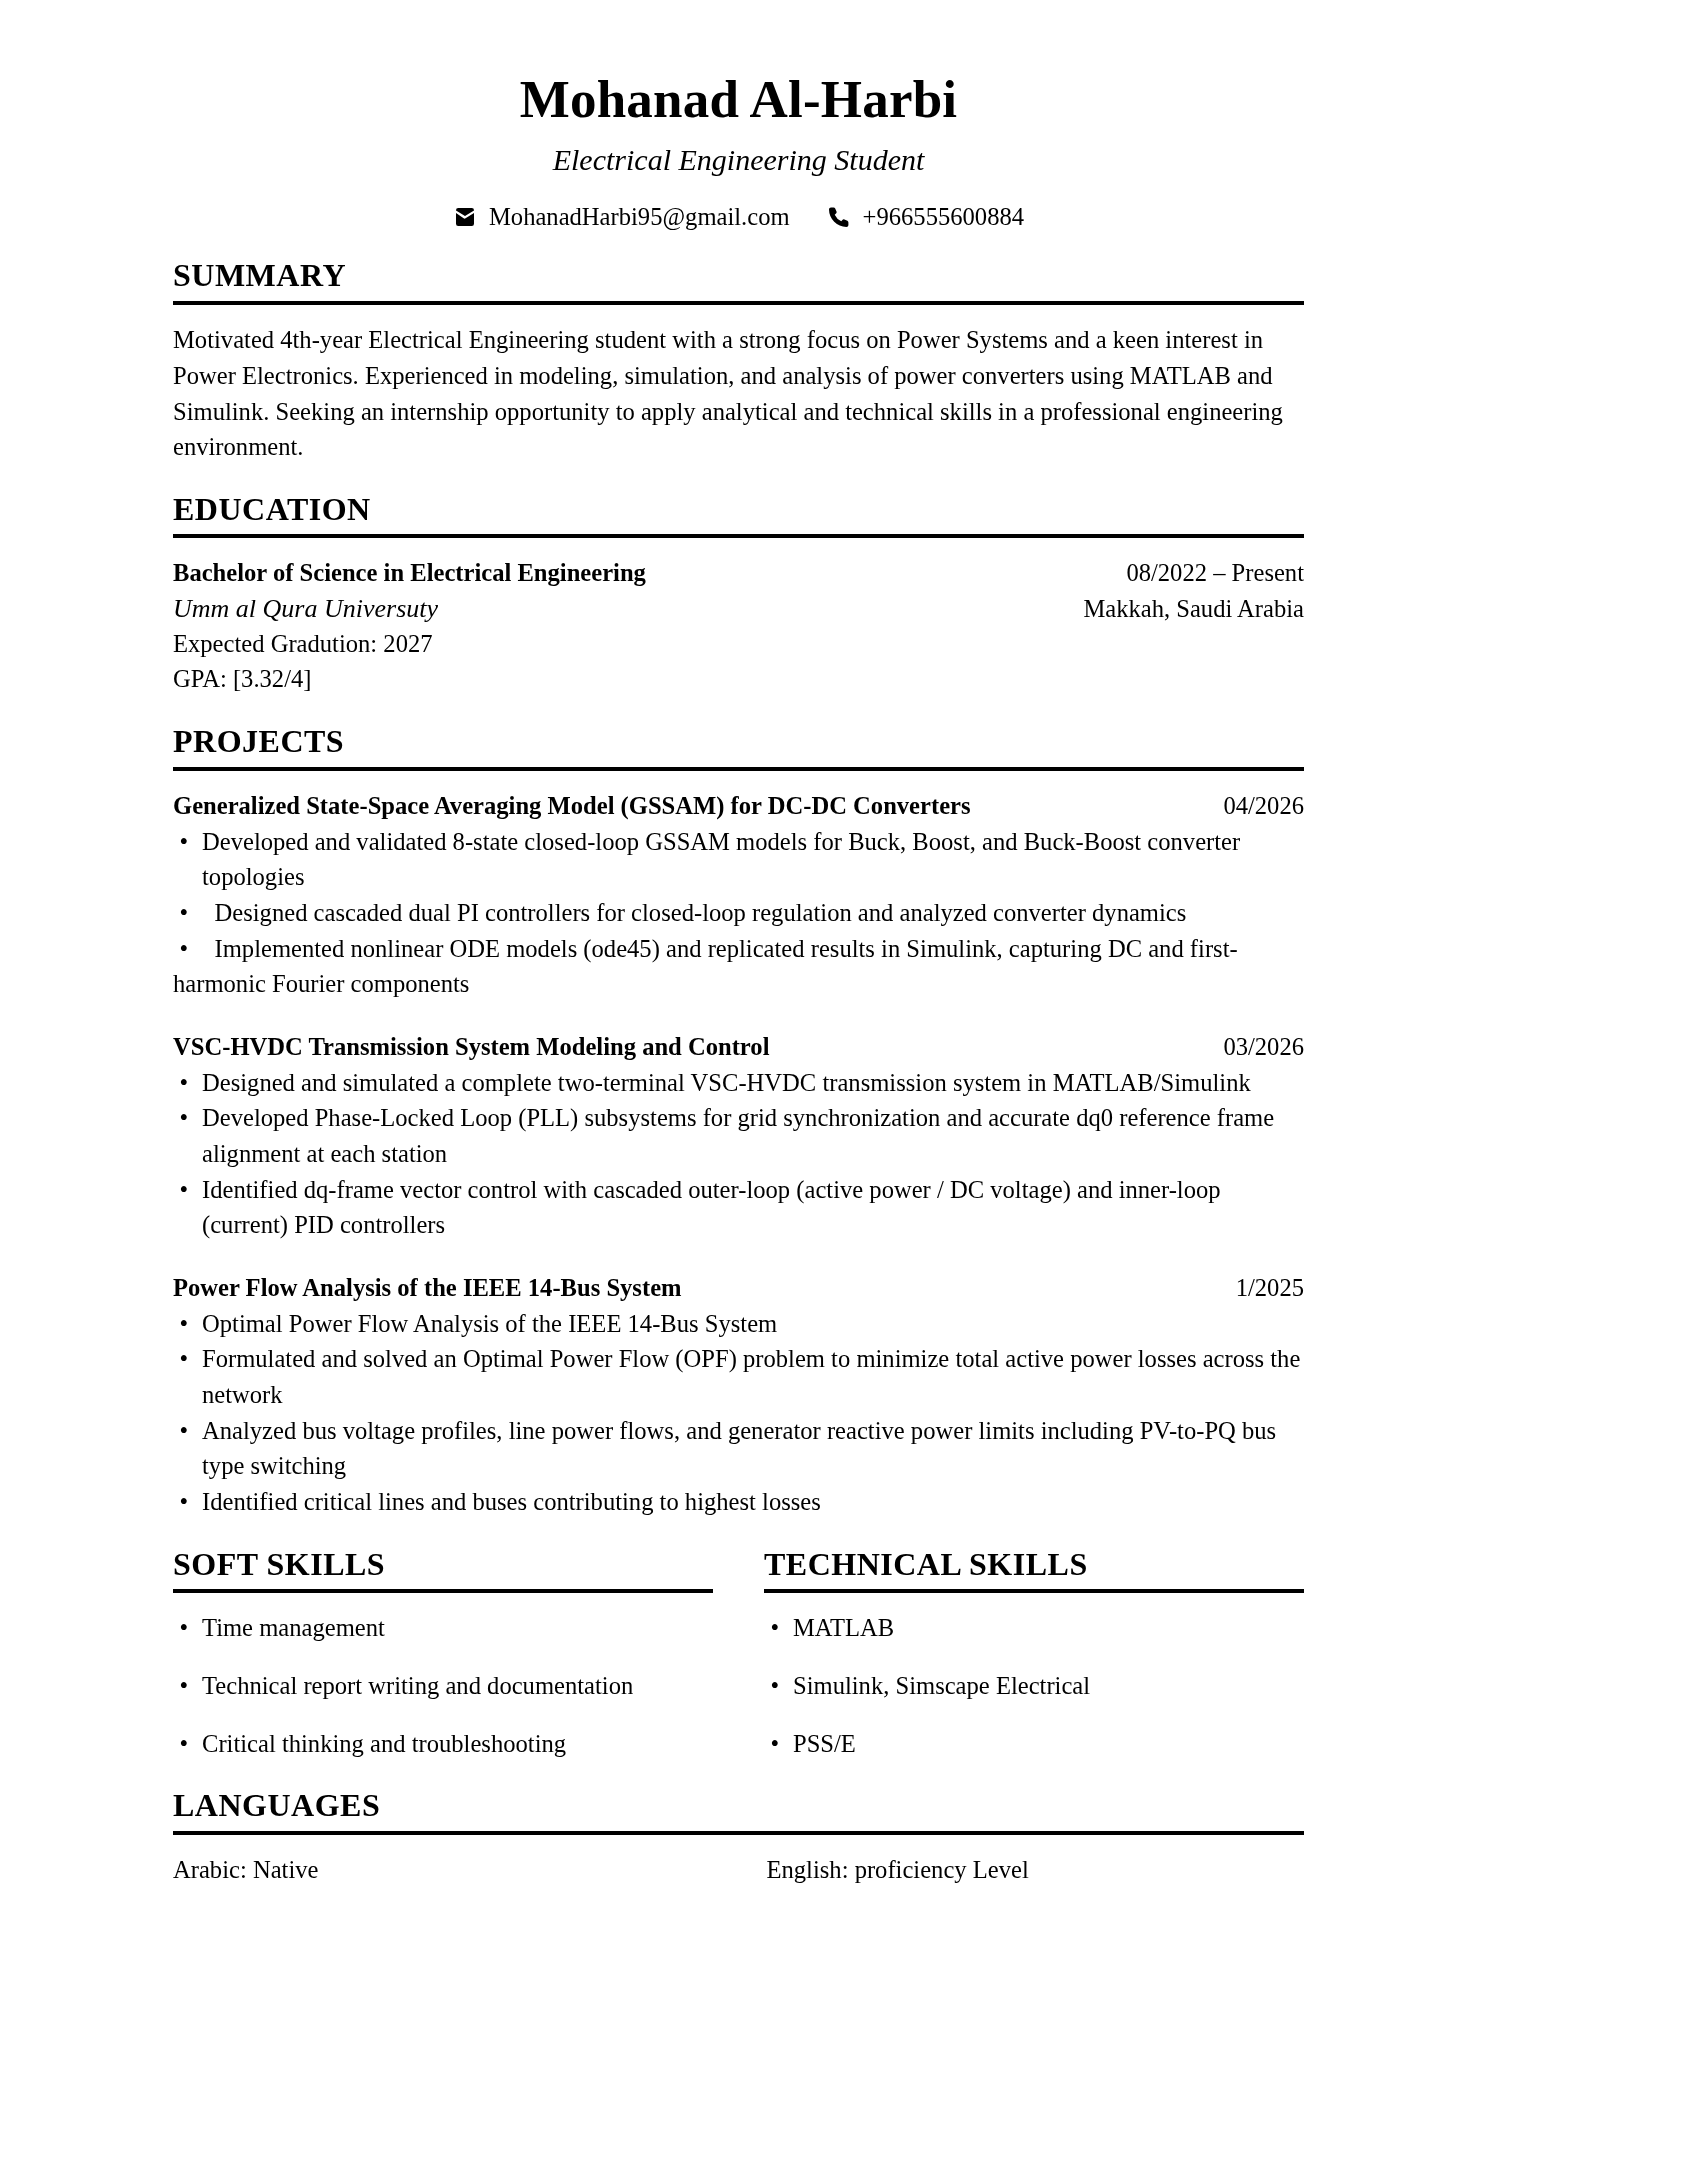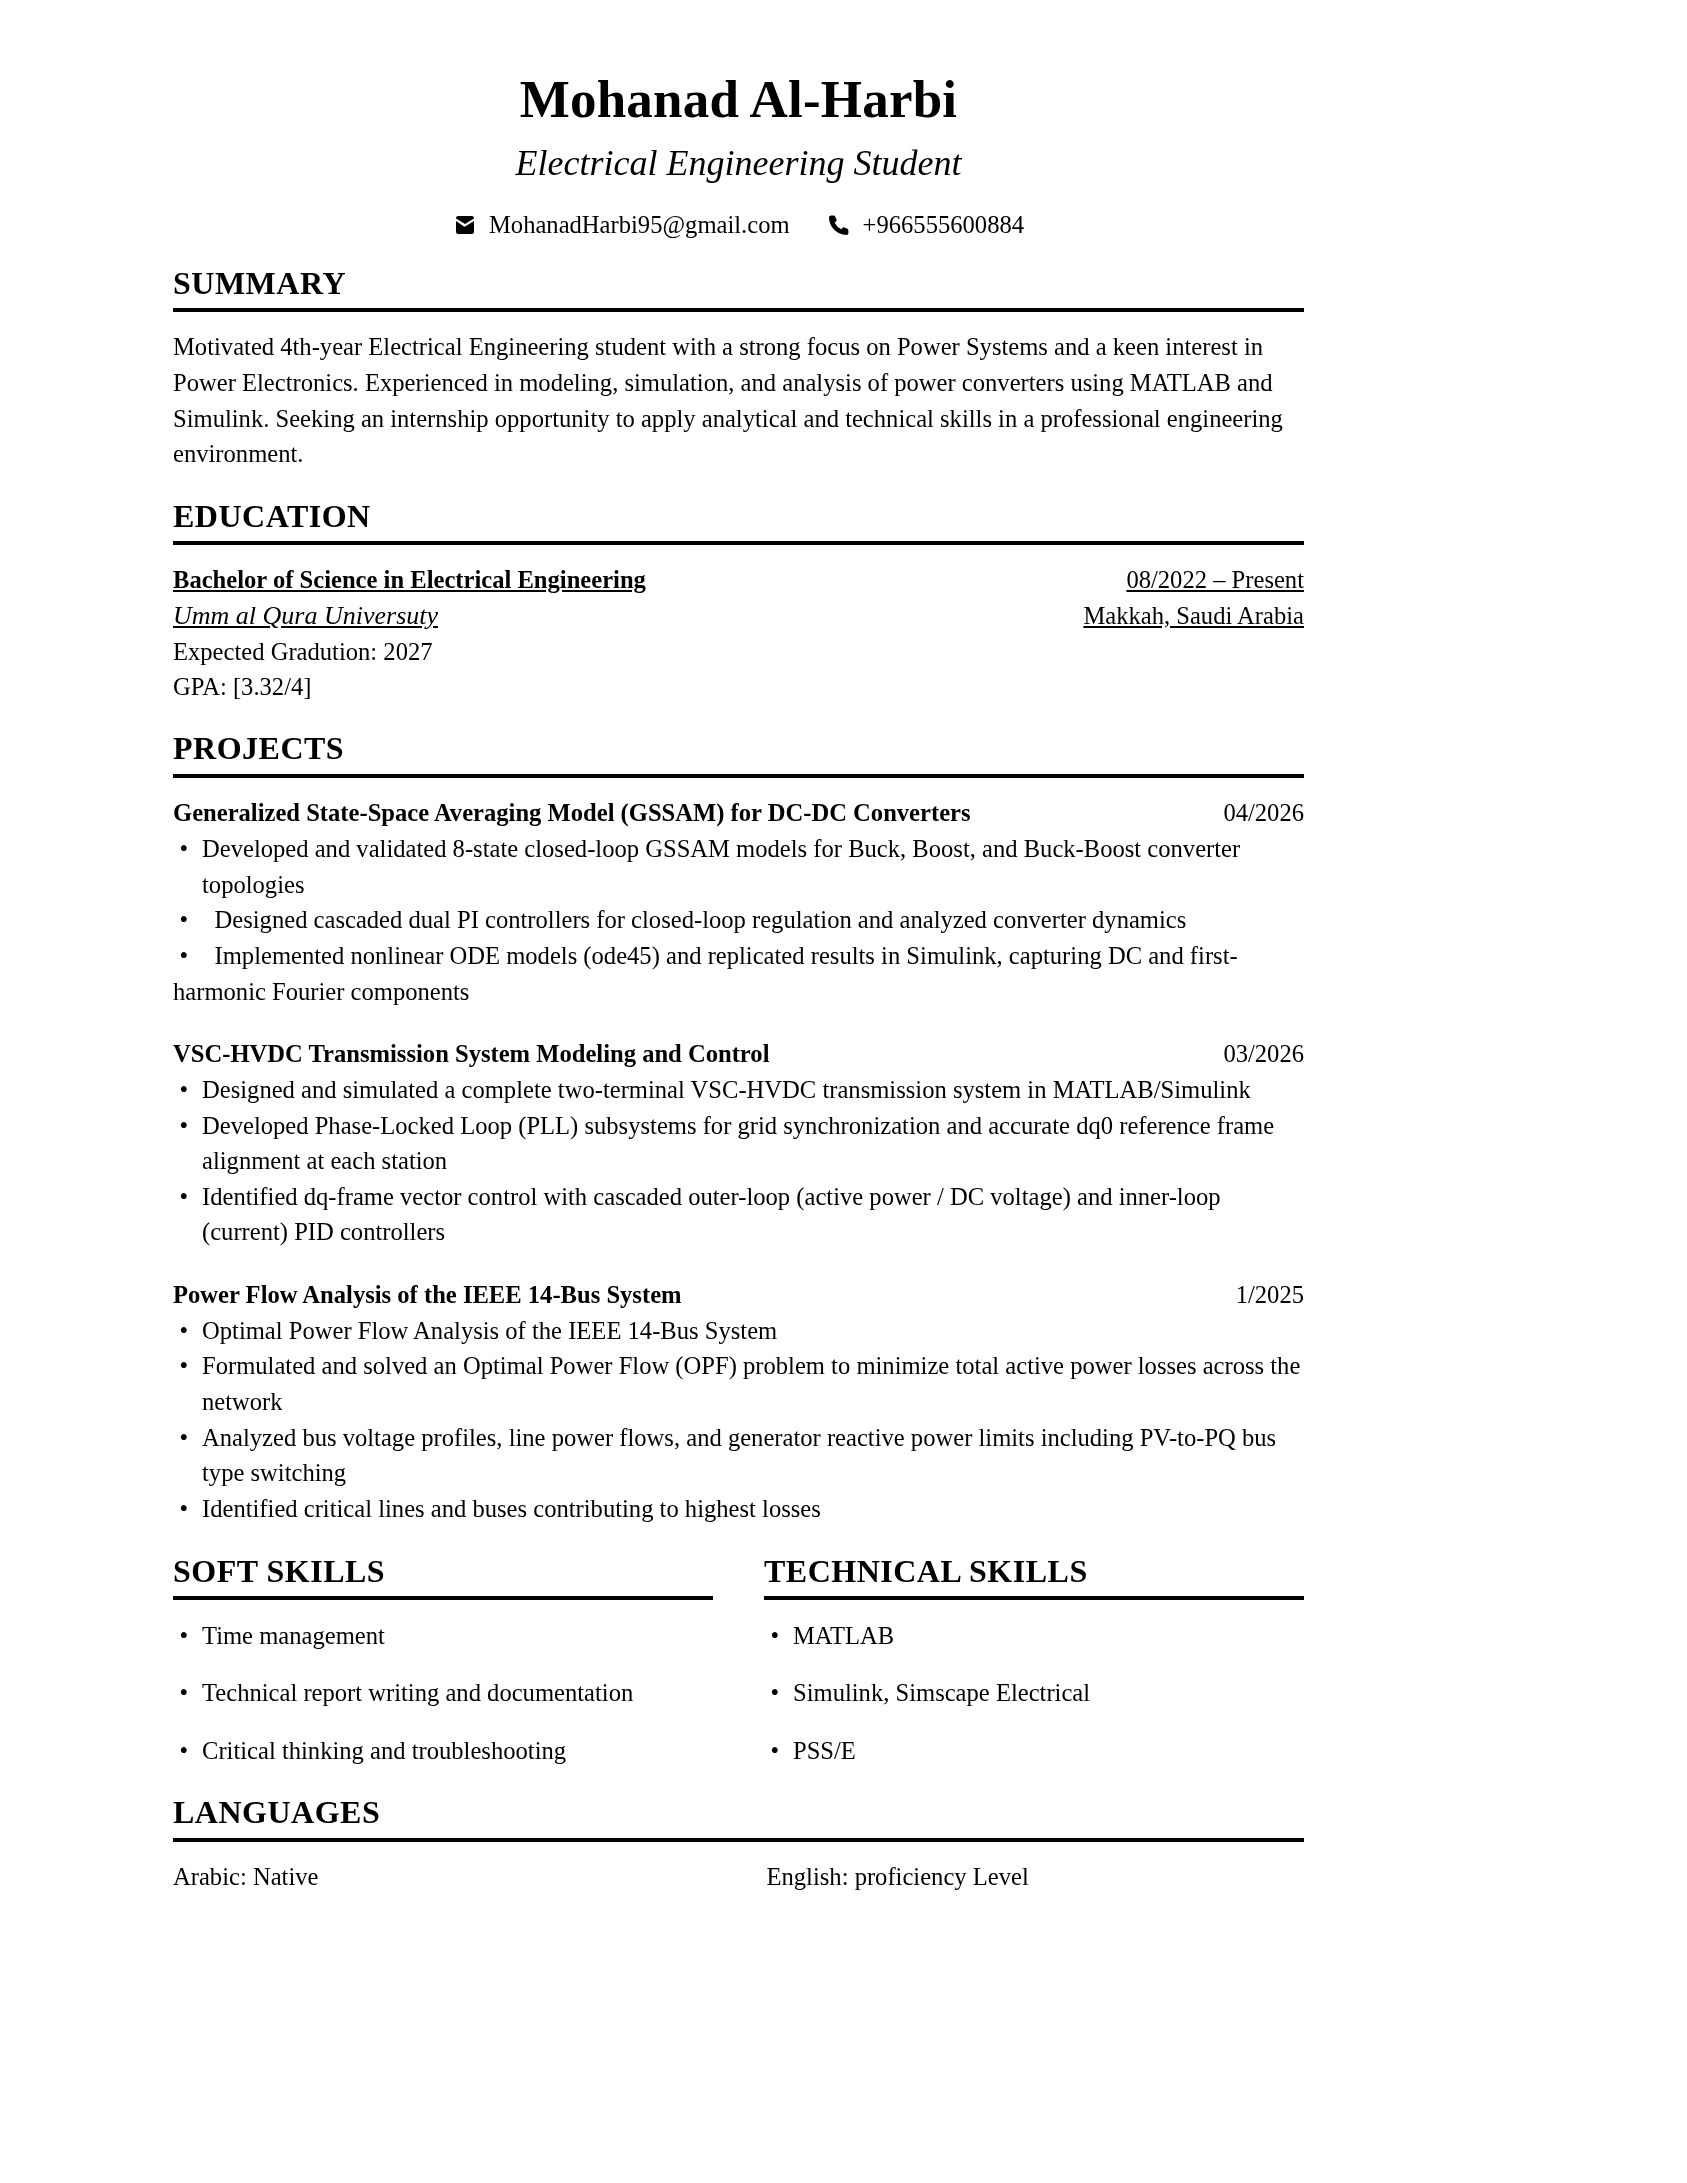"Electrical Engineering Student" .subtitle { font-size: 36px -> 30px }
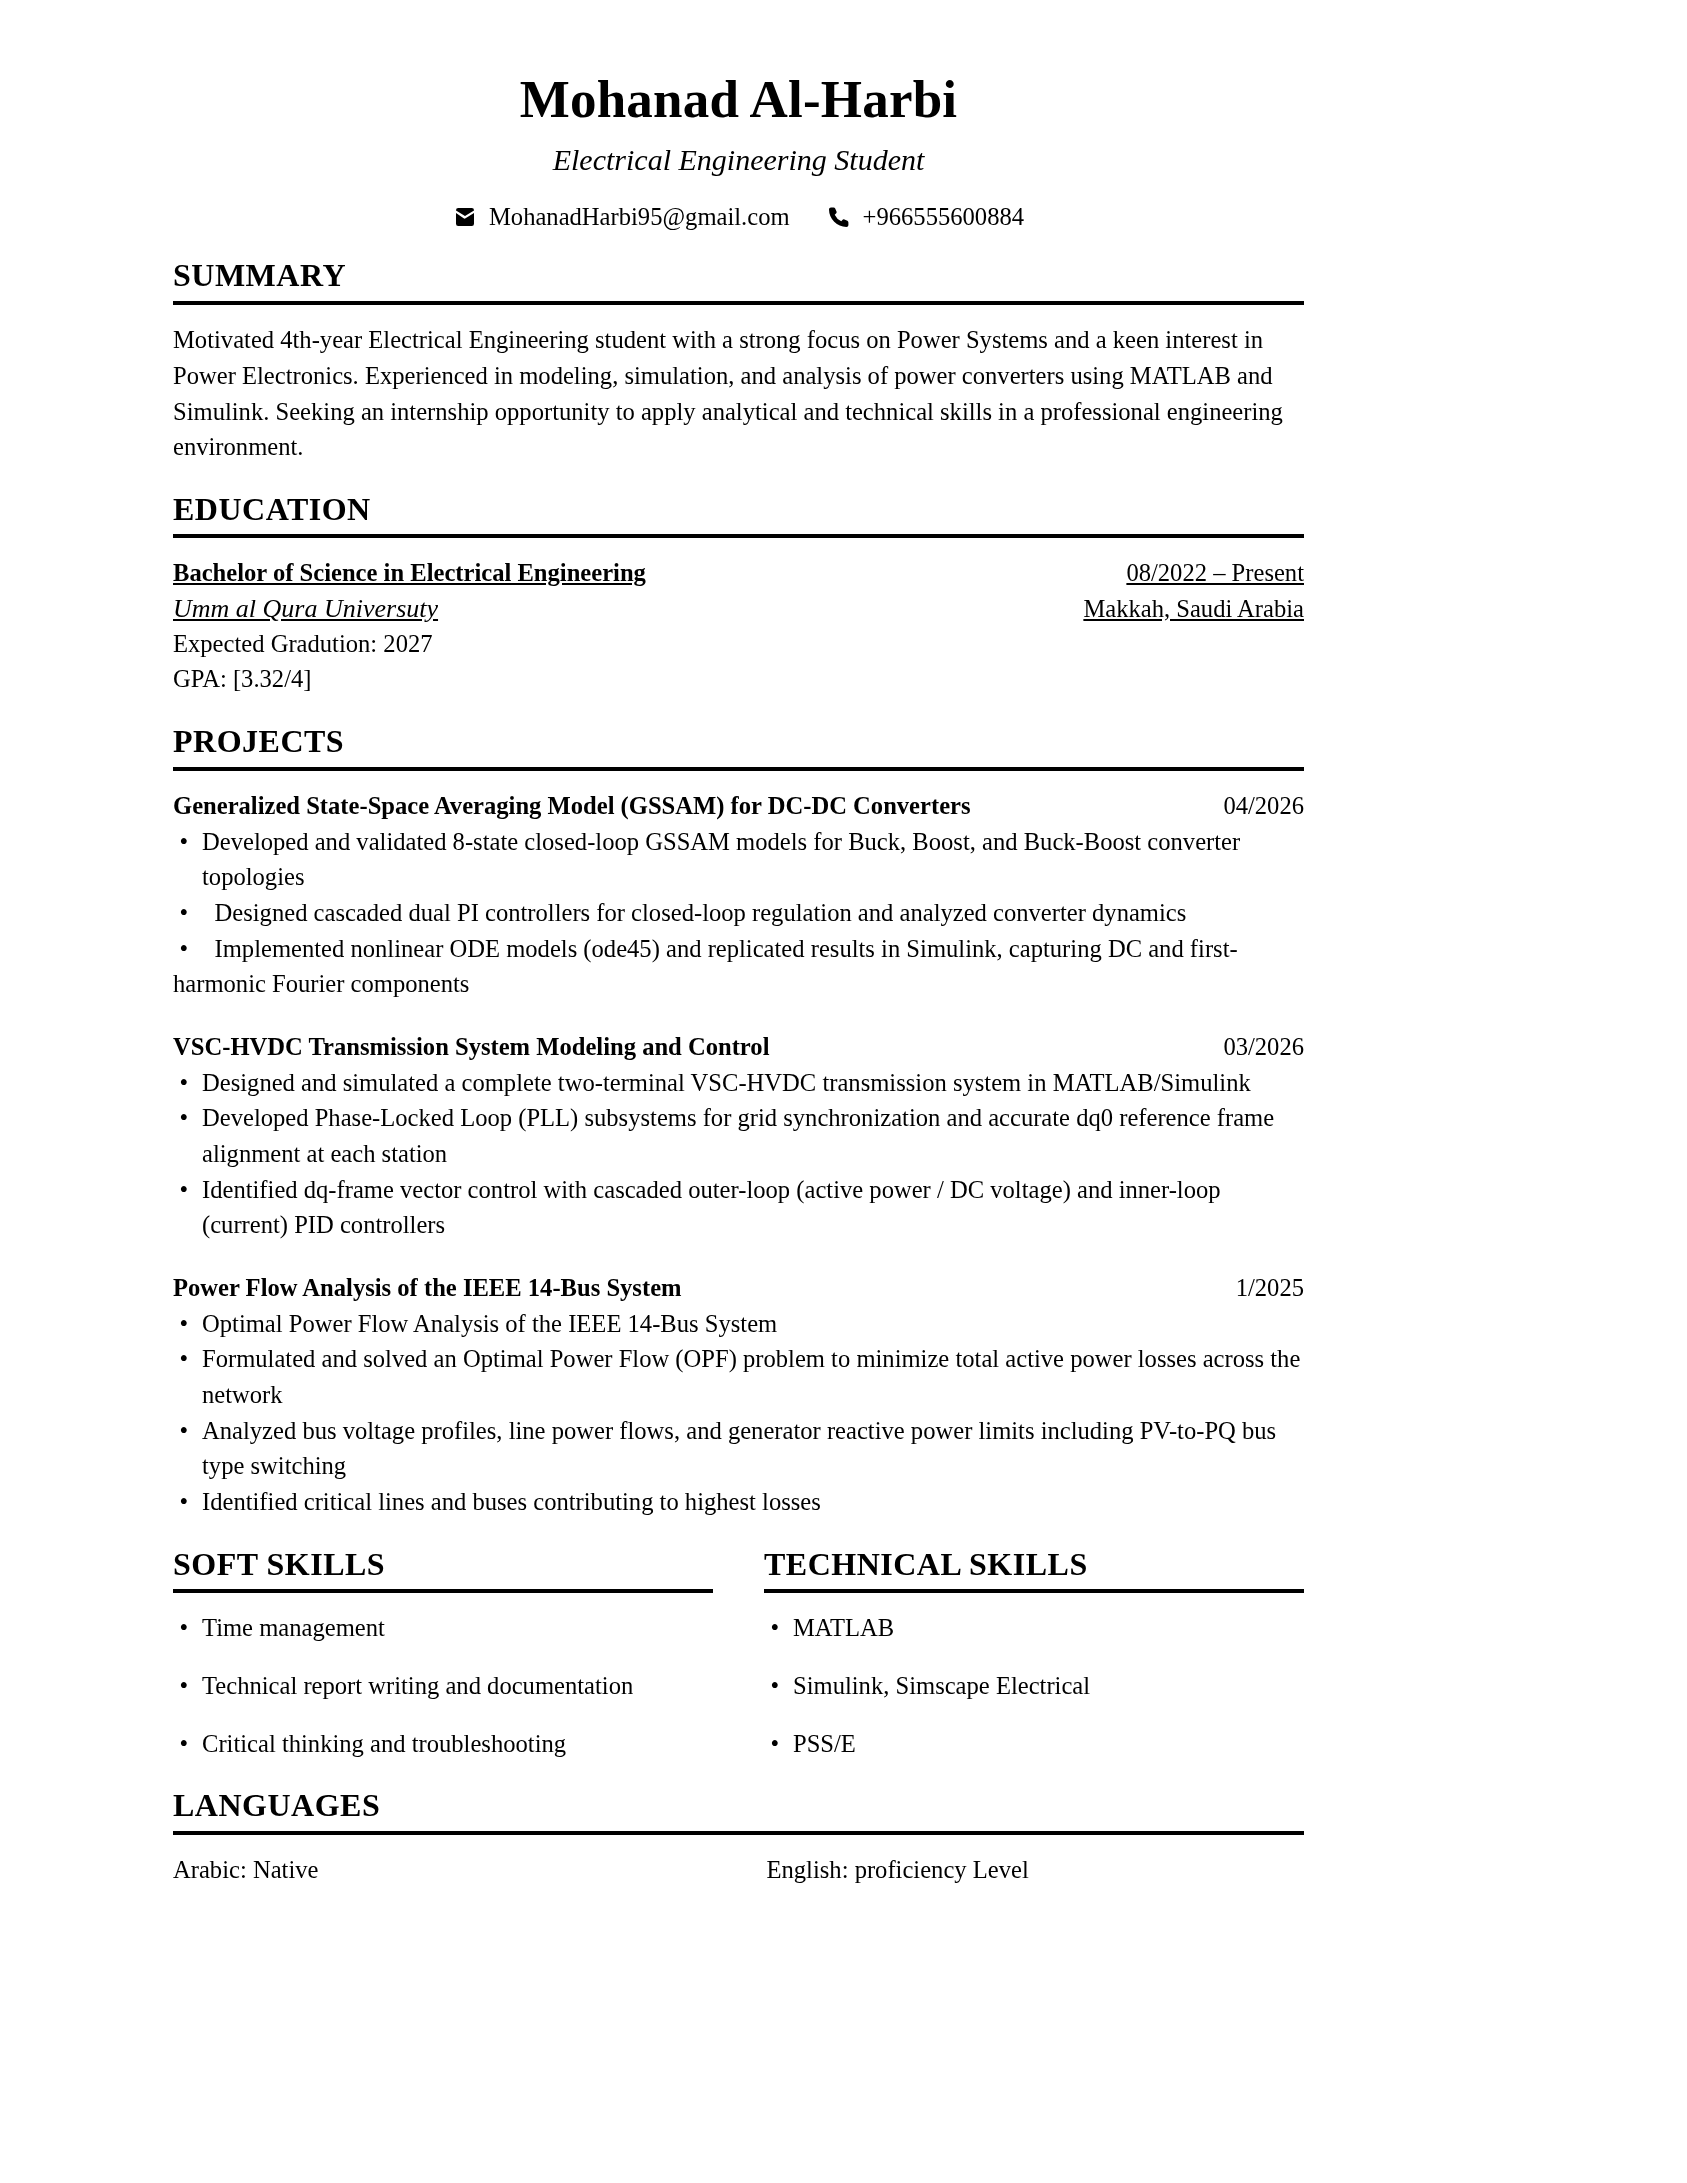"Bachelor of Science in Electrical" .entry-head { text-decoration: underline -> none }
